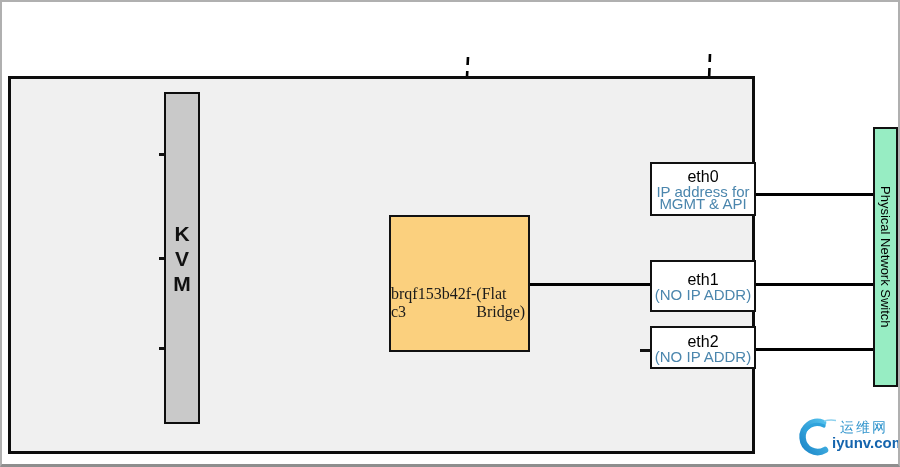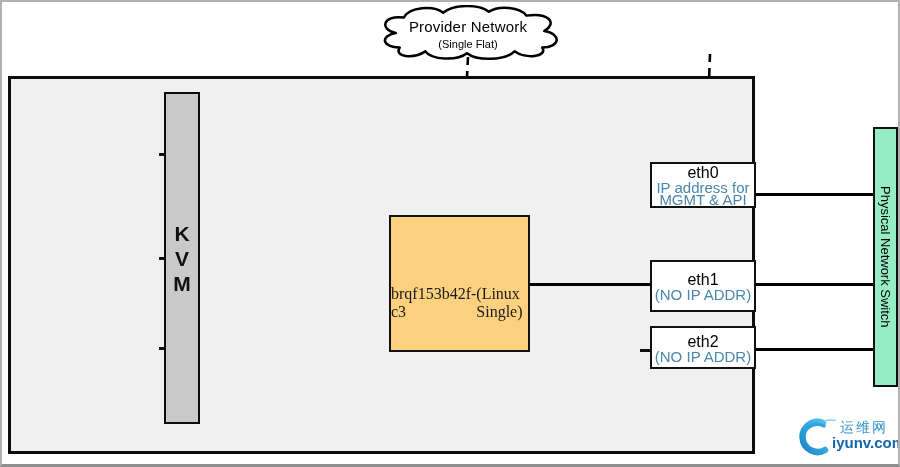"Provider Network" div.cloud-wrap { html: <div> <svg> <path></path> </svg> <div>Provider Network</div> <div>(Single Flat)</div> </div> -> none }
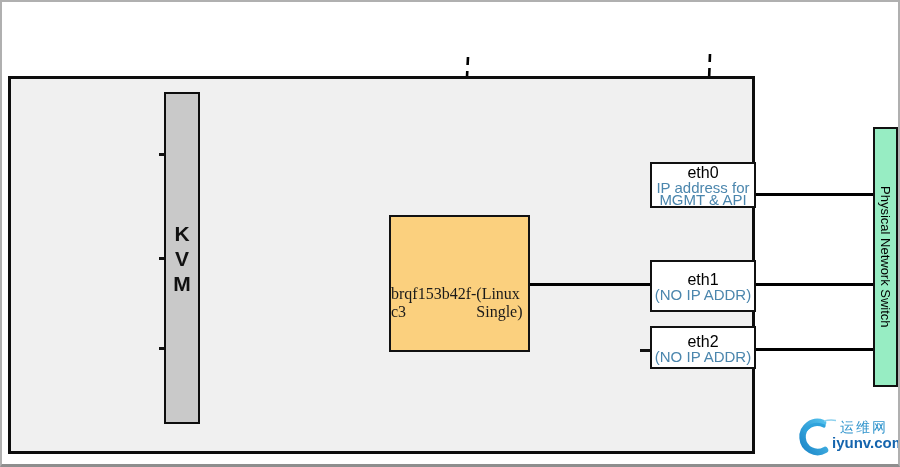"eth0" .eth0 { height: 46px -> 54px }
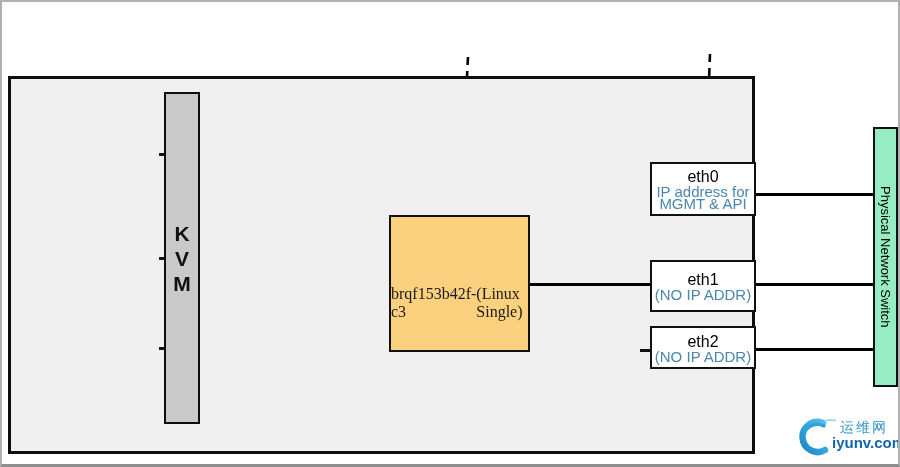"(Linux Single)" span.bridge-type { text: Linux Single -> Flat Bridge }
